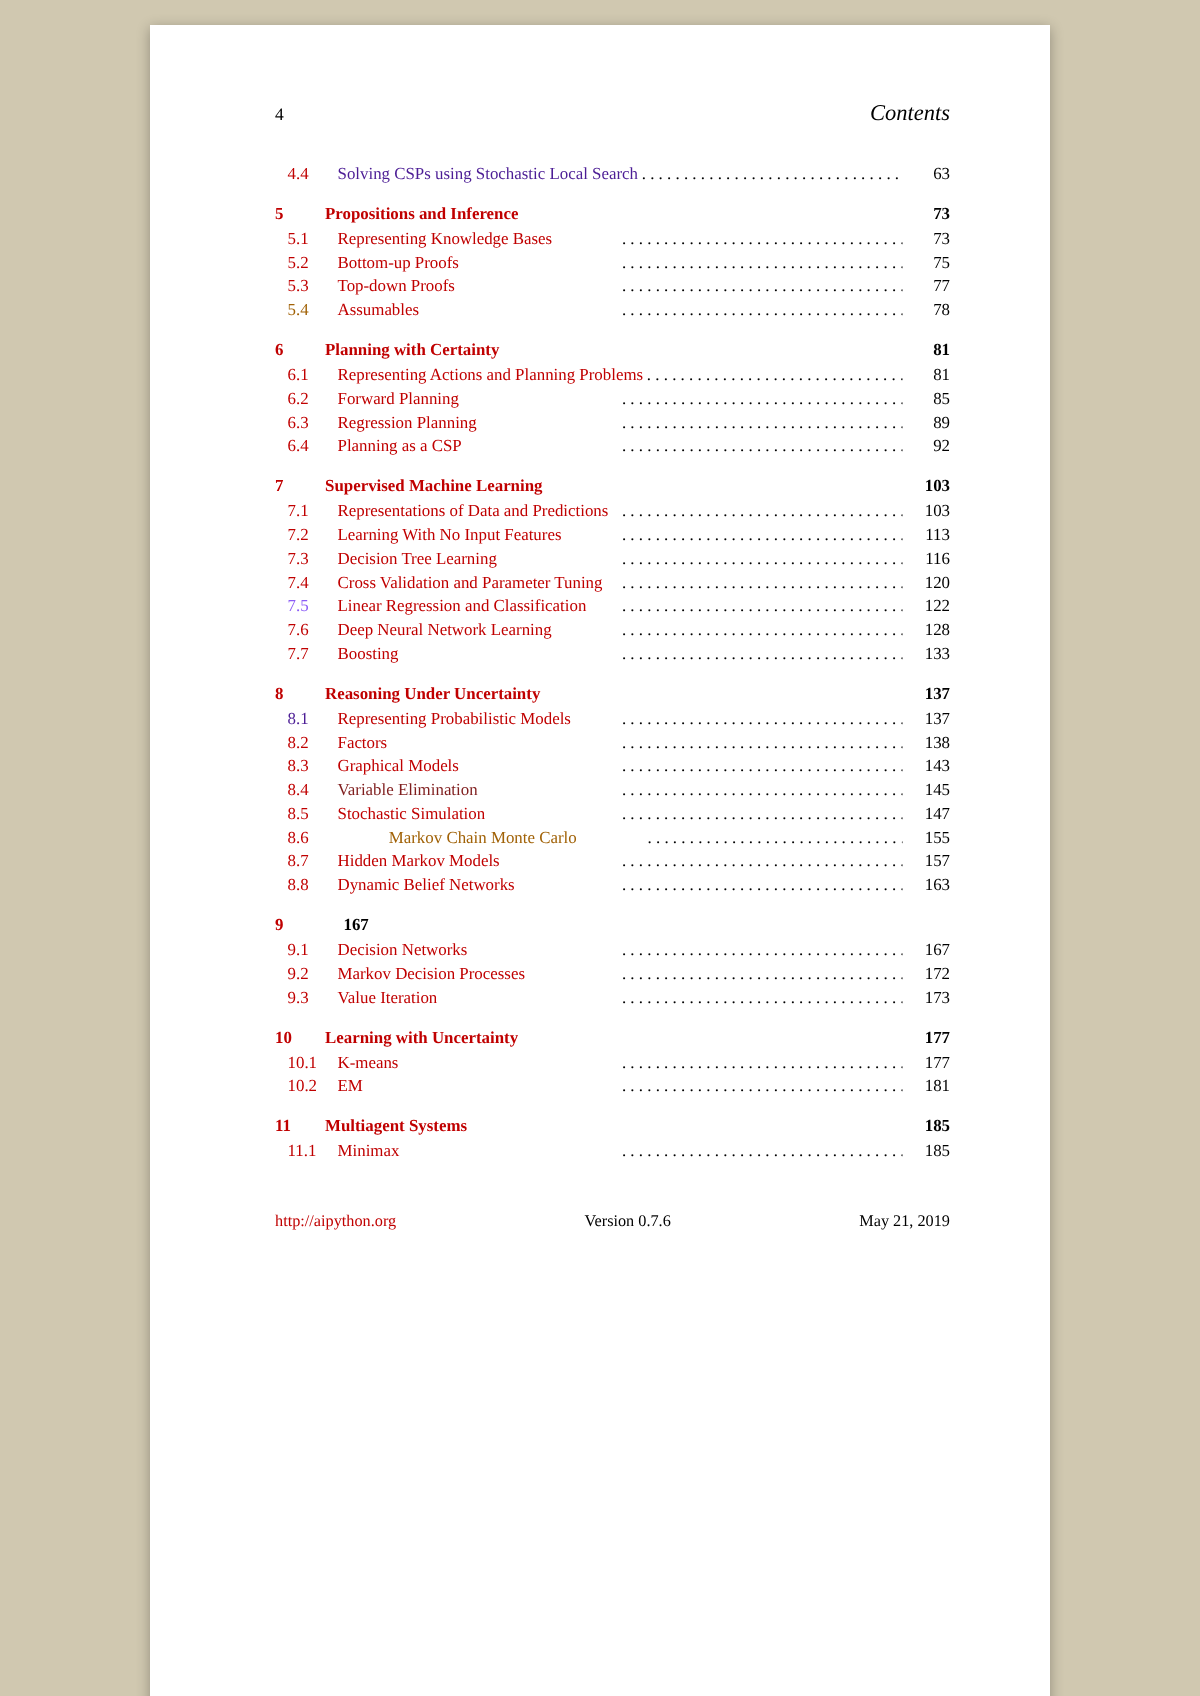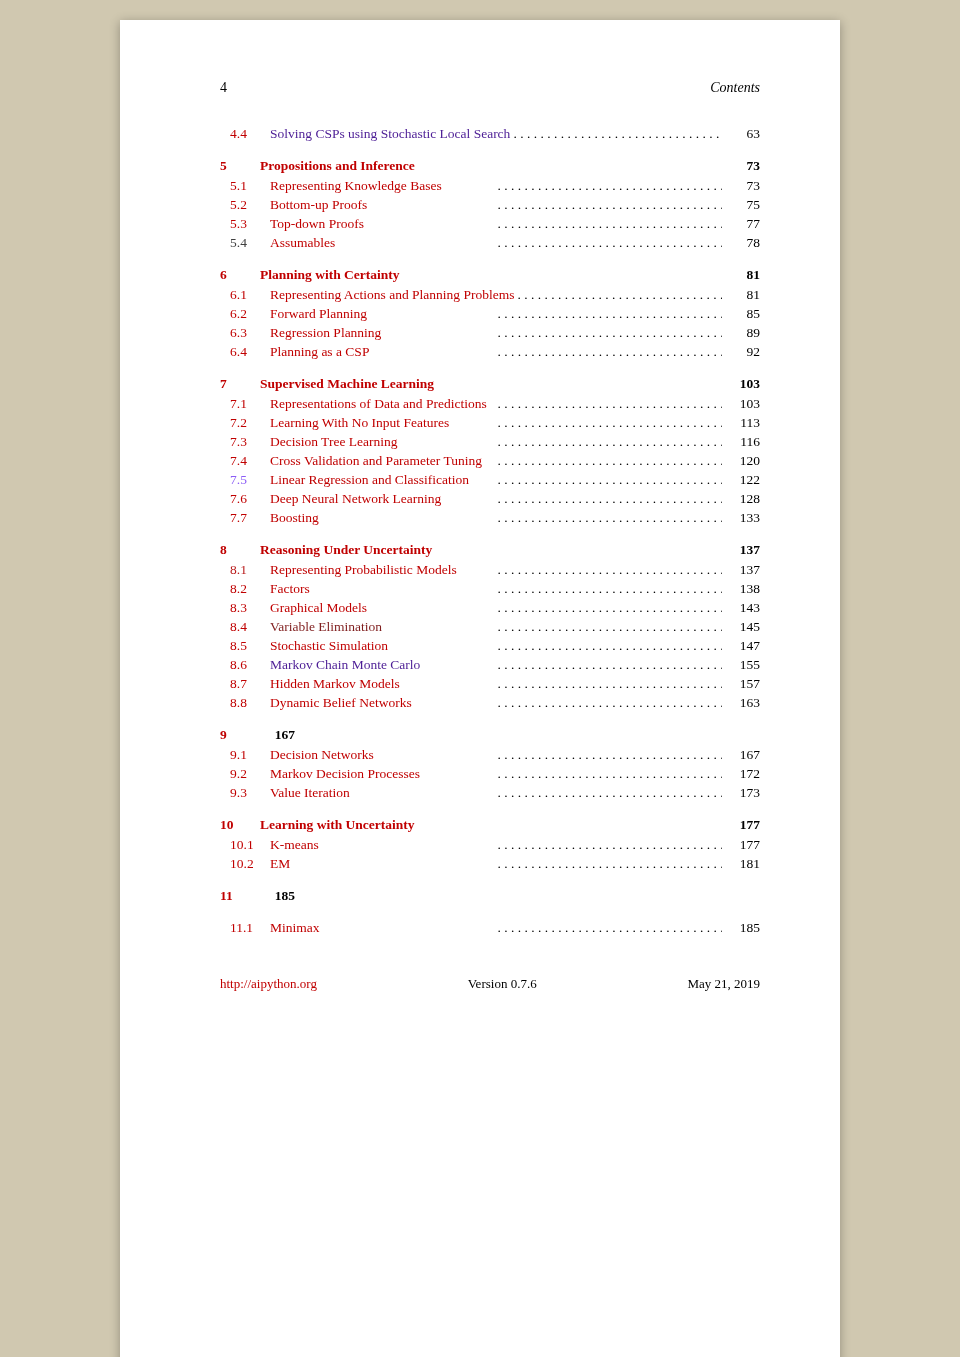"Contents" .page-title-right { font-size: 14px -> 18px }
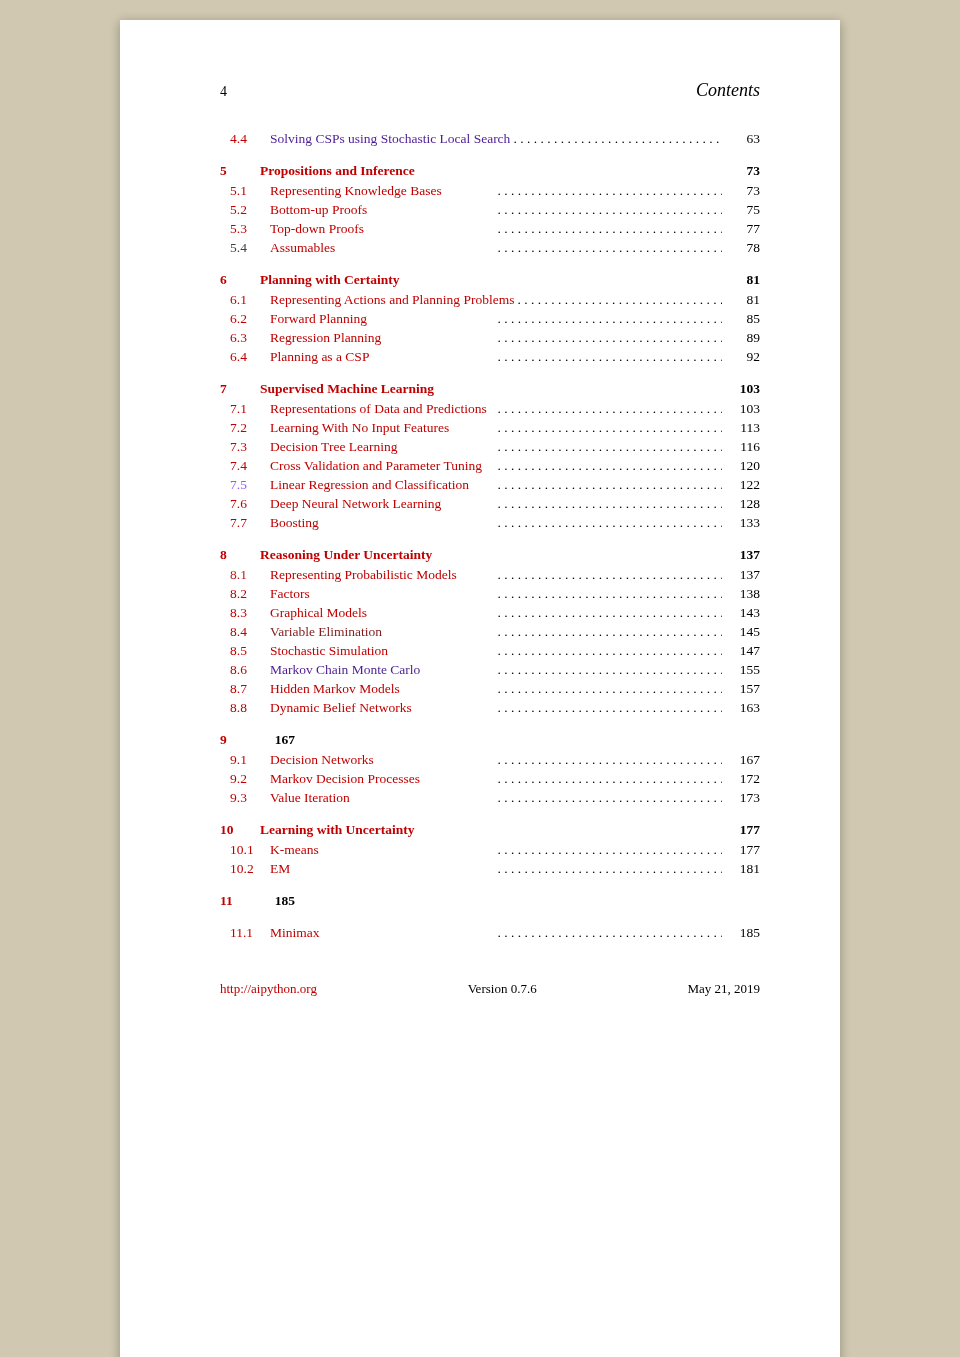"5.4" span.entry-num { color: #404040 -> #a16207 }
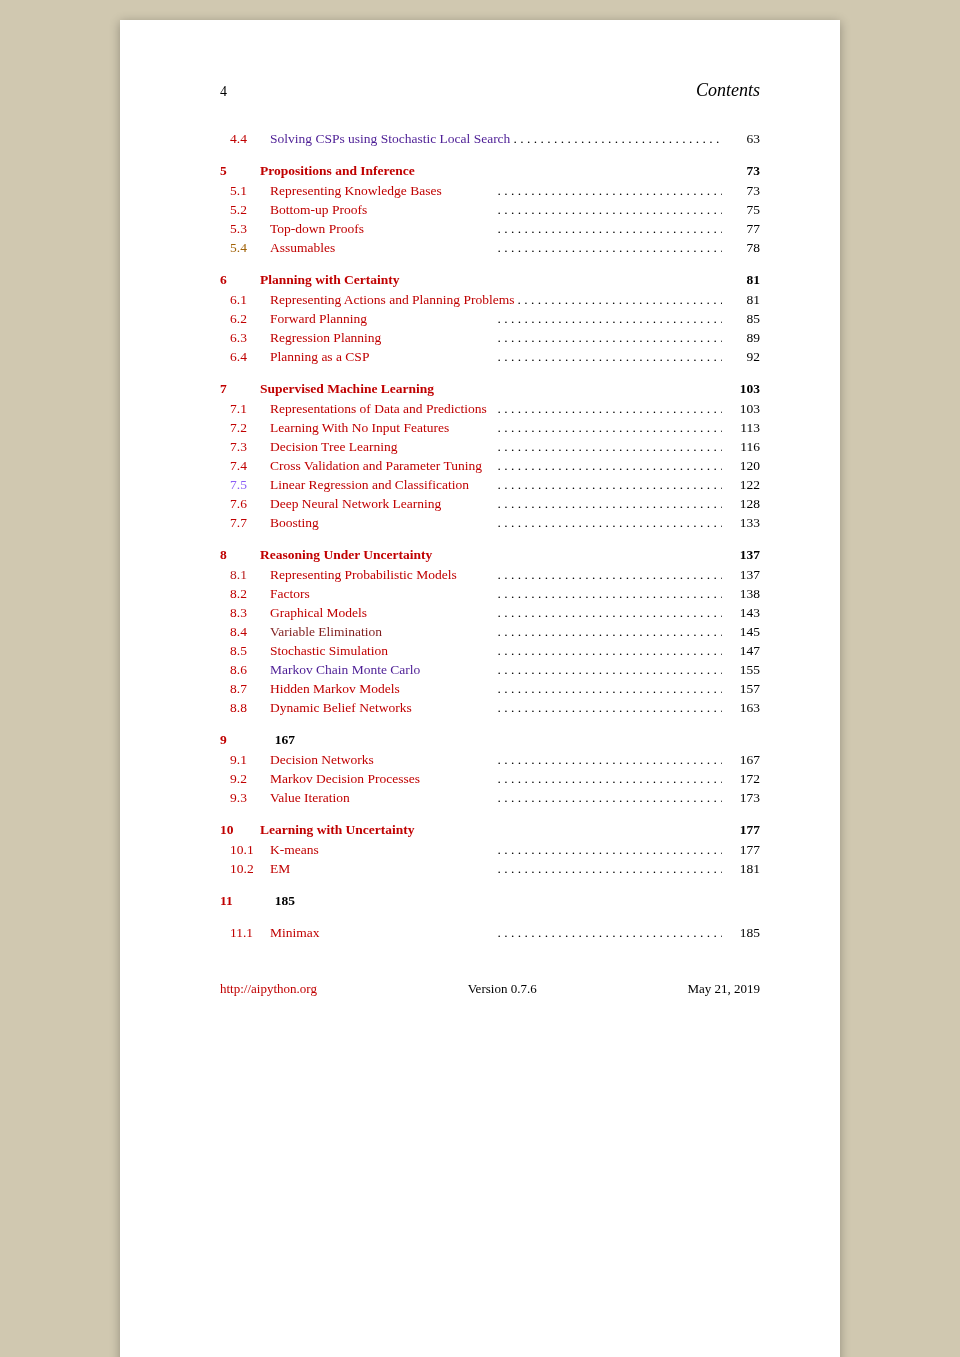"8.1" span.entry-num { color: #b91c1c -> #4c1d95 }
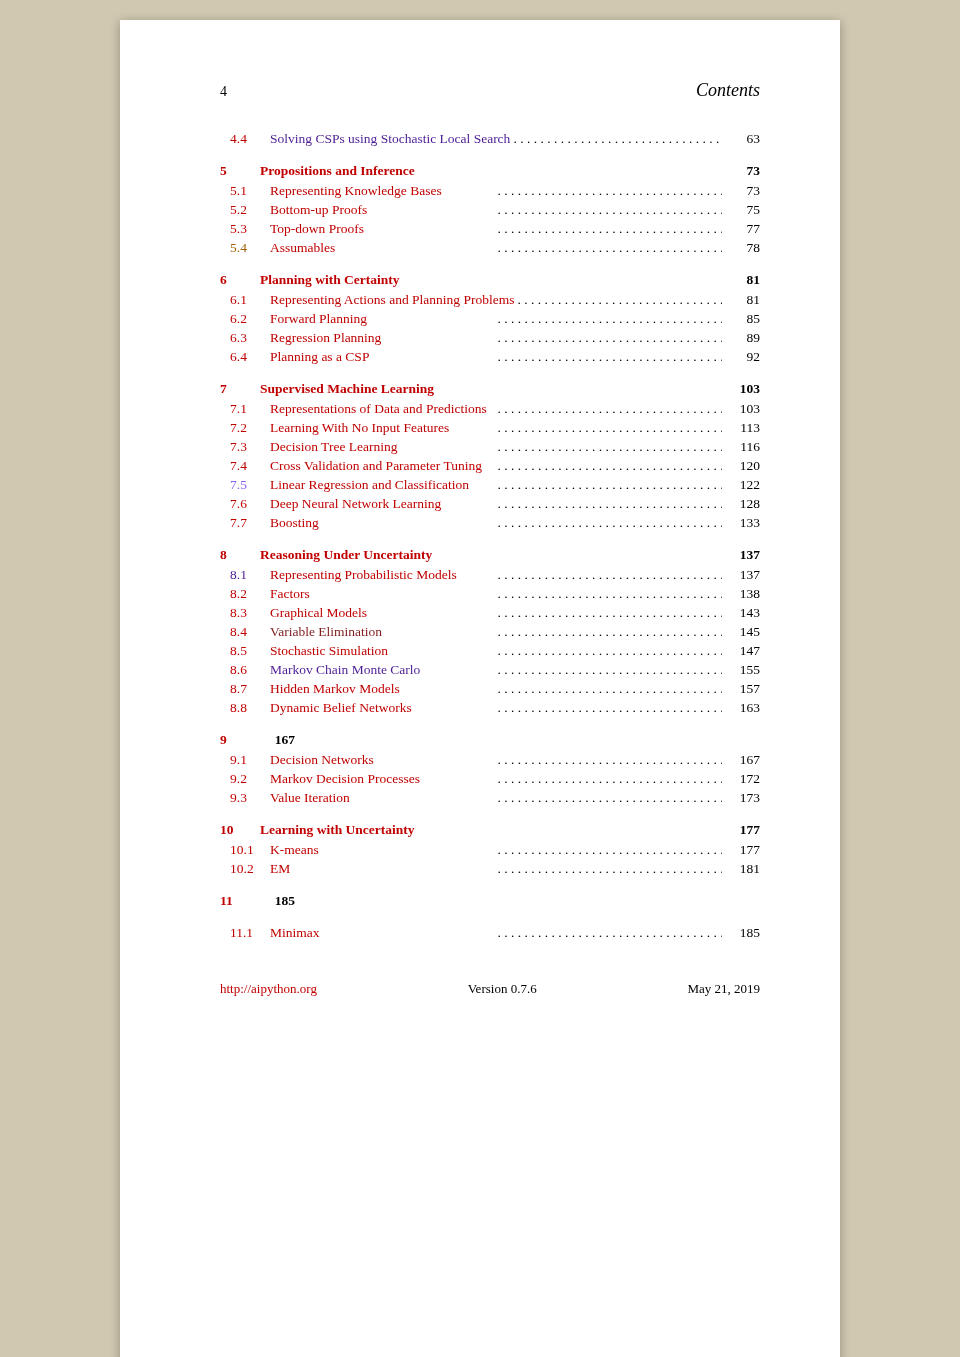"Markov Chain Monte Carlo" span.entry-title { color: #4c1d95 -> #a16207; margin-left: none -> 41px }
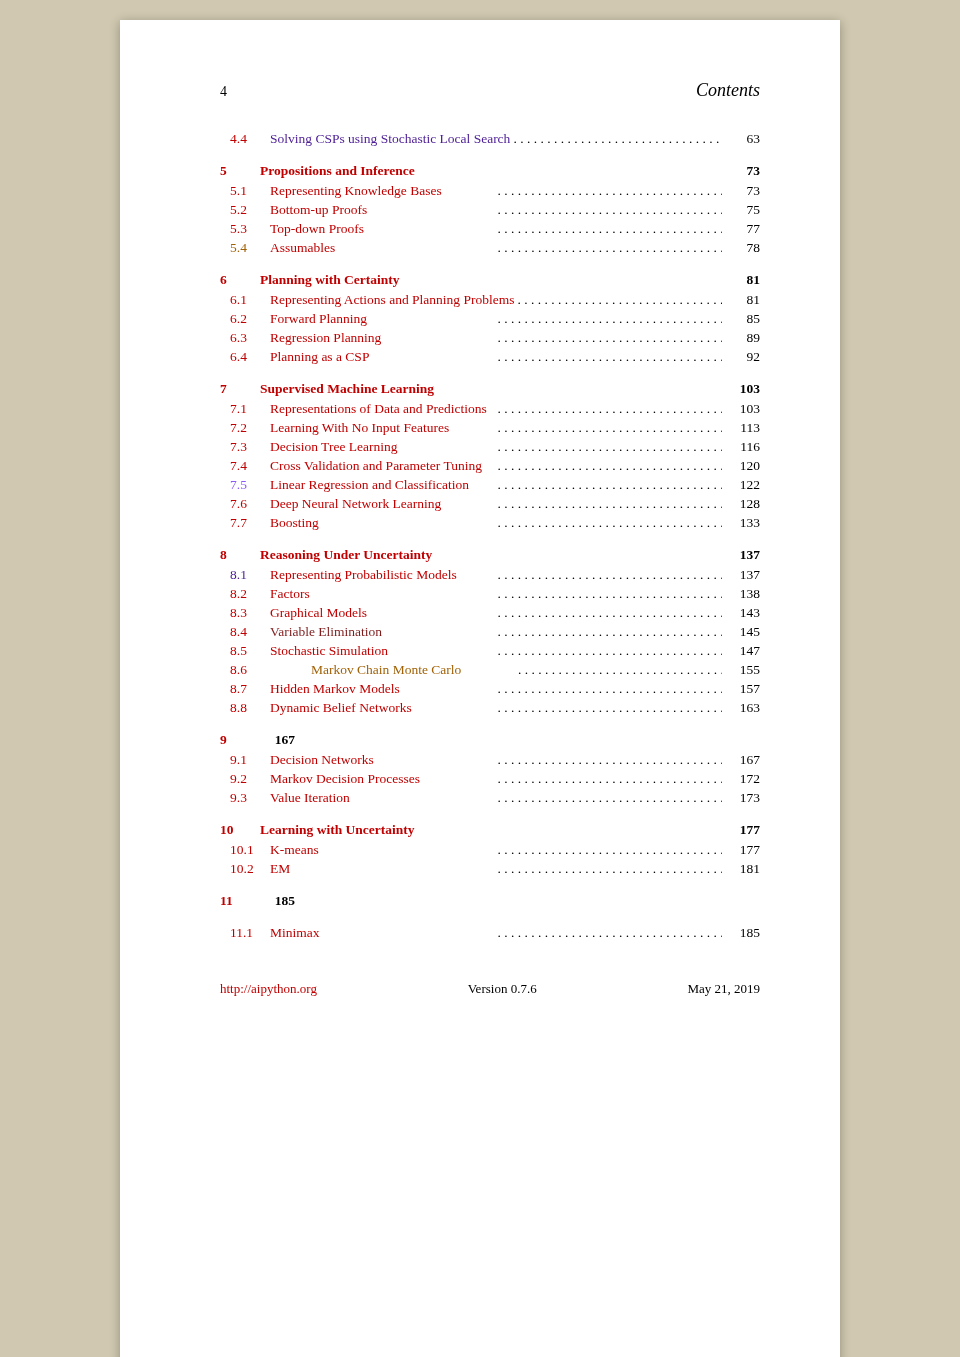"Multiagent Systems" span.entry-title { html: none -> <span>Multiagent Systems</span> }
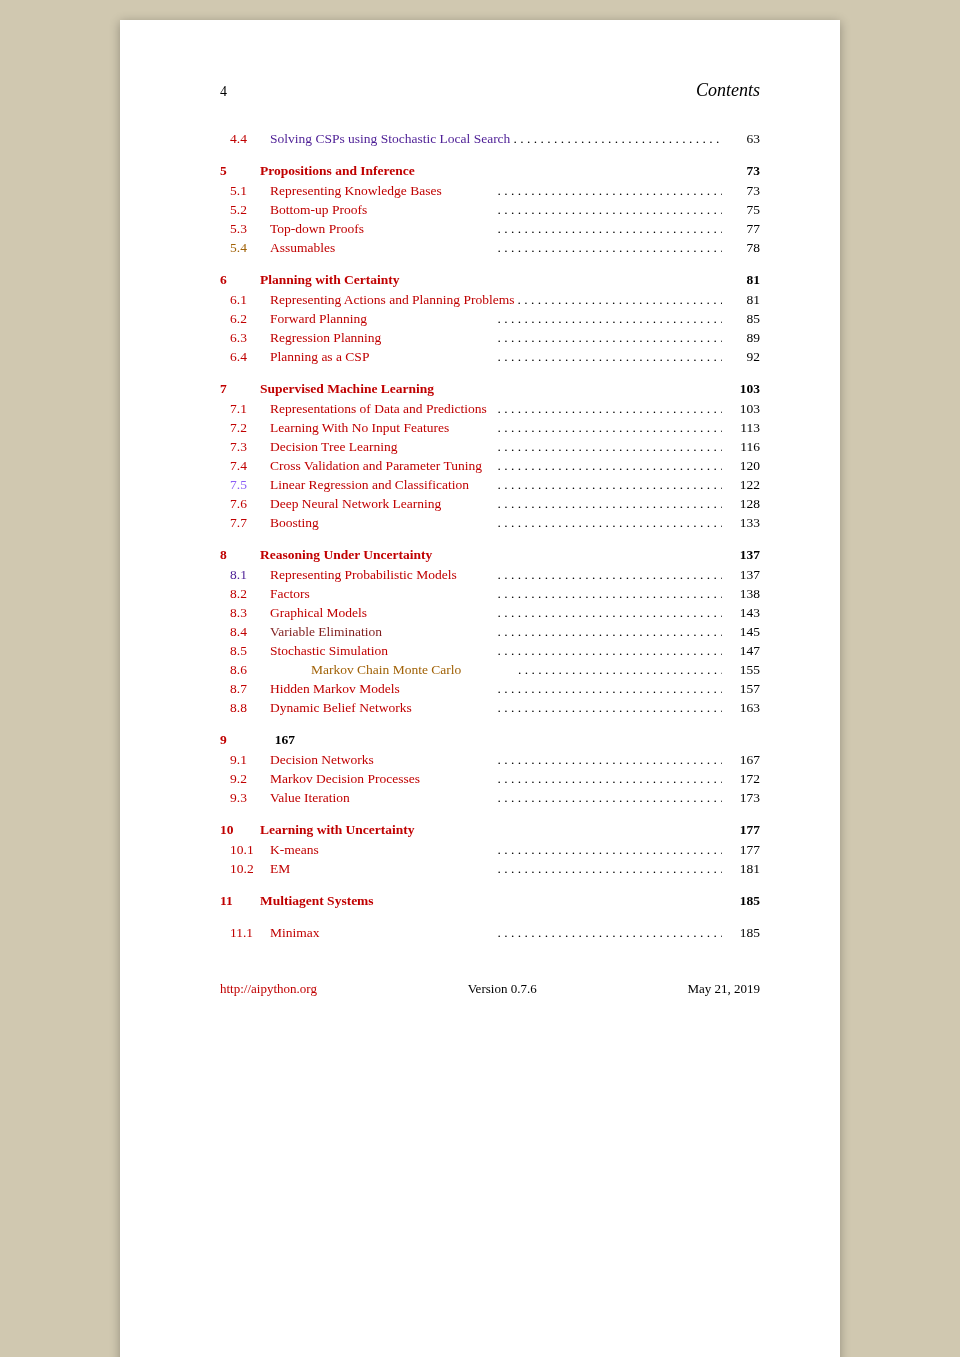"11.1" span.entry-num { margin-top: 12px -> none }
